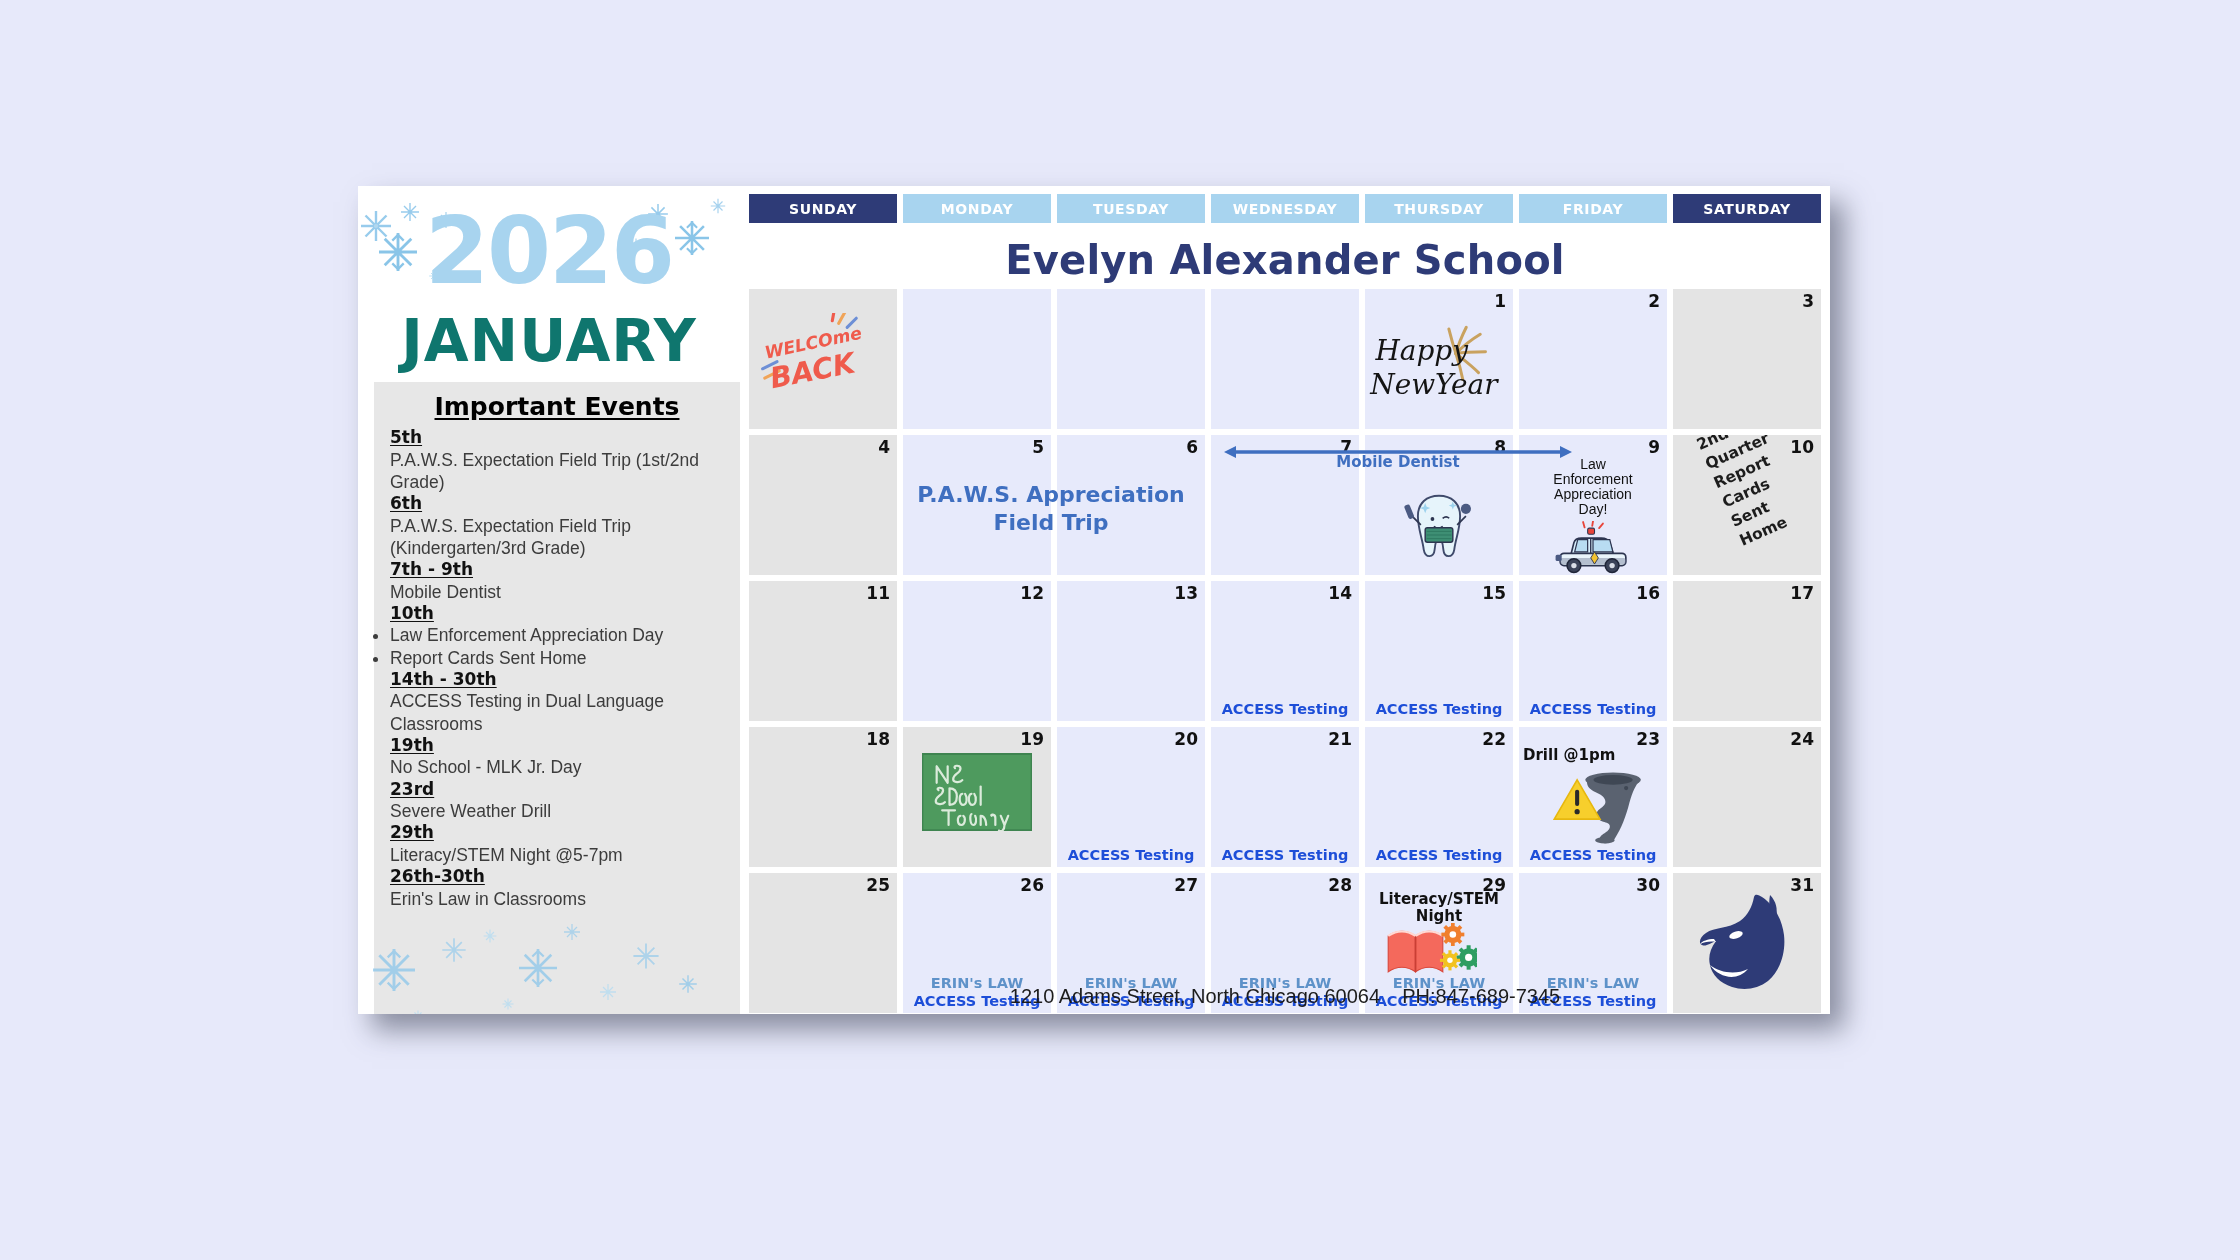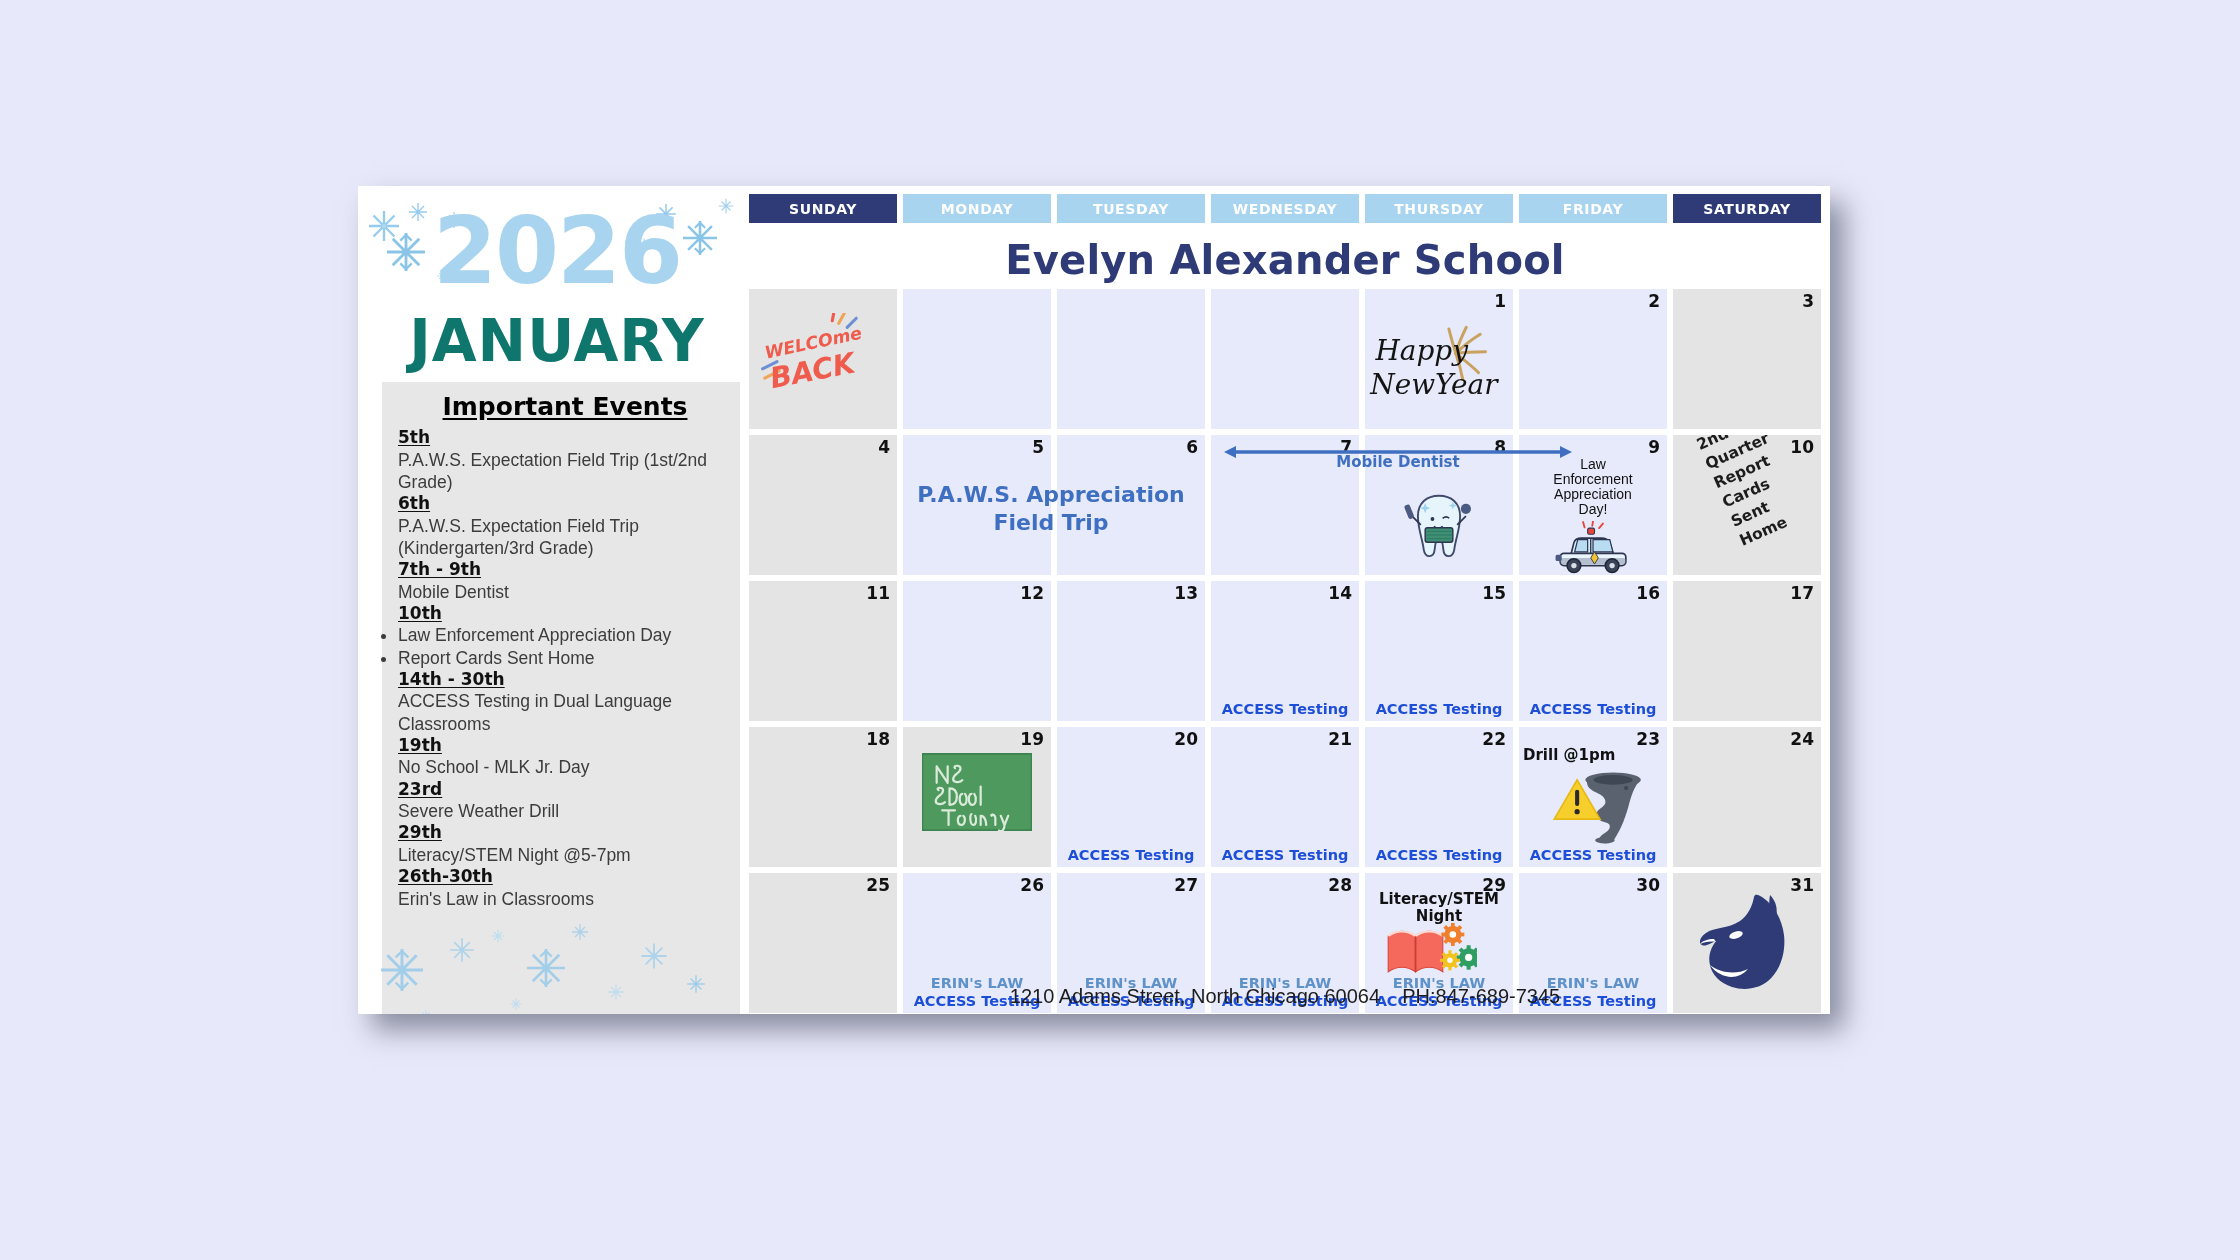"2026" #left-panel { left: 8px -> 0 }
